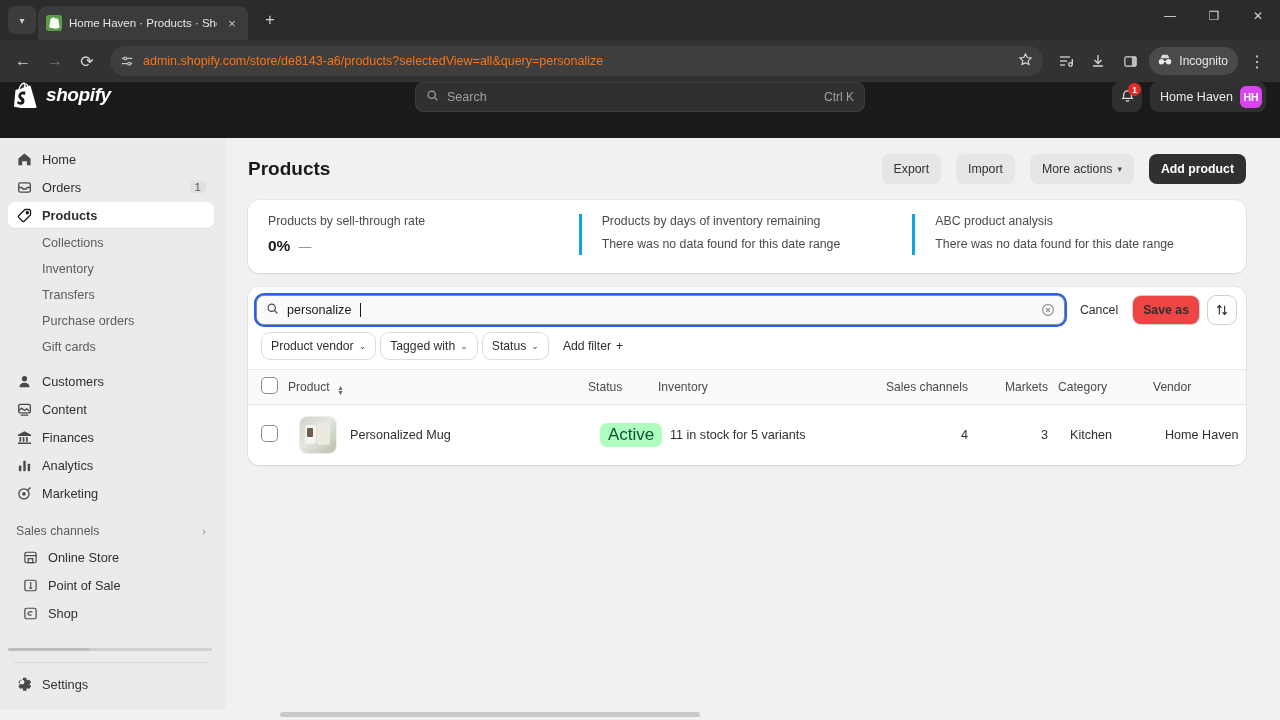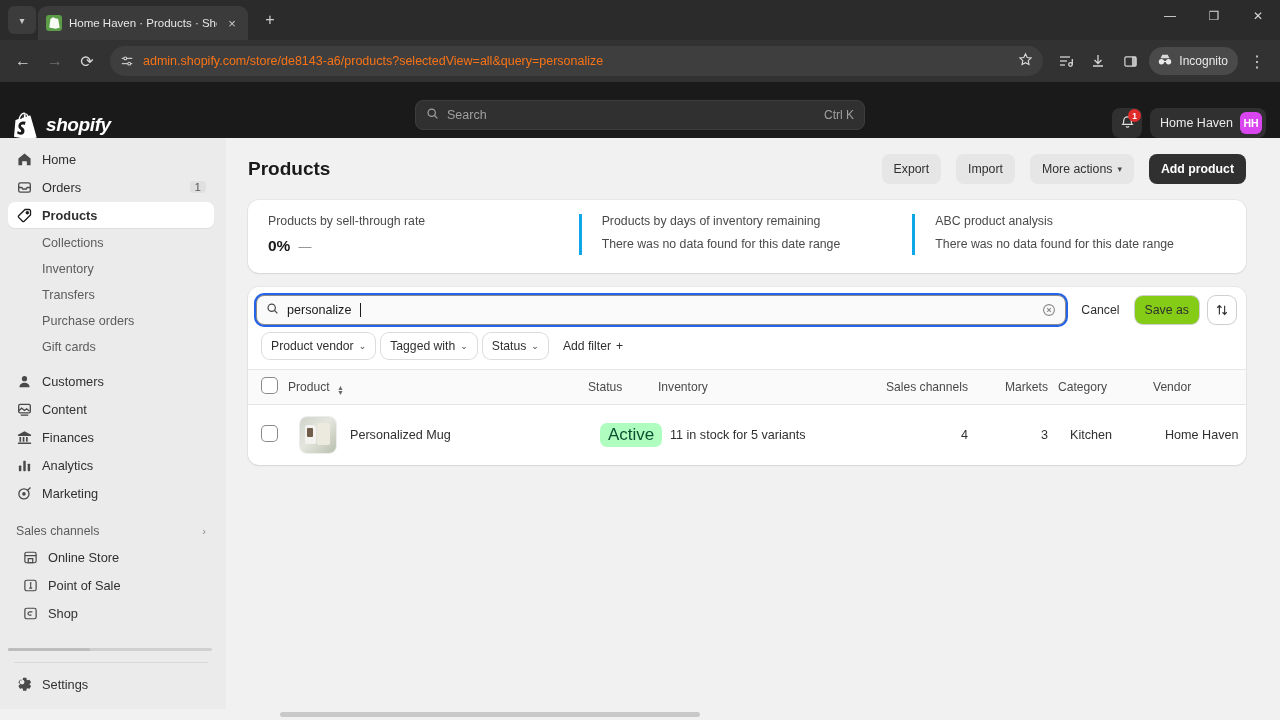"shopify" .topbar { align-items: flex-end -> flex-start }
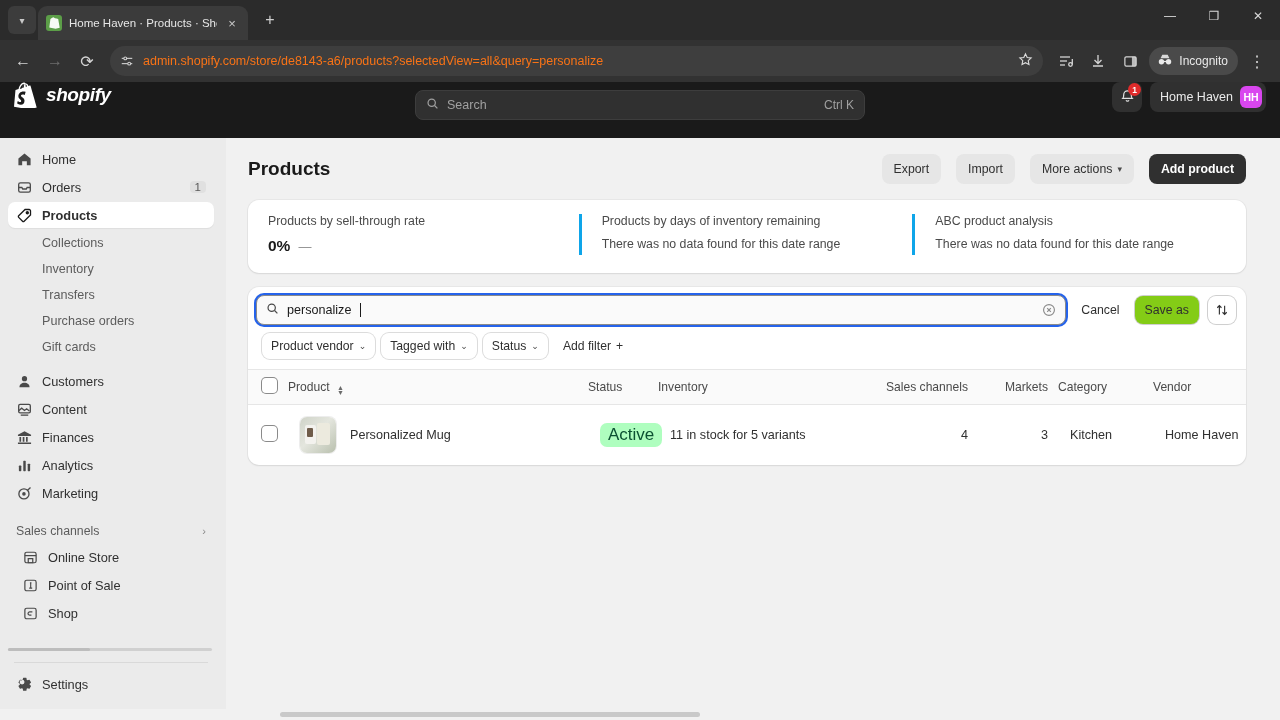"Search" .gsearch { margin: 8px auto -> 0 auto }
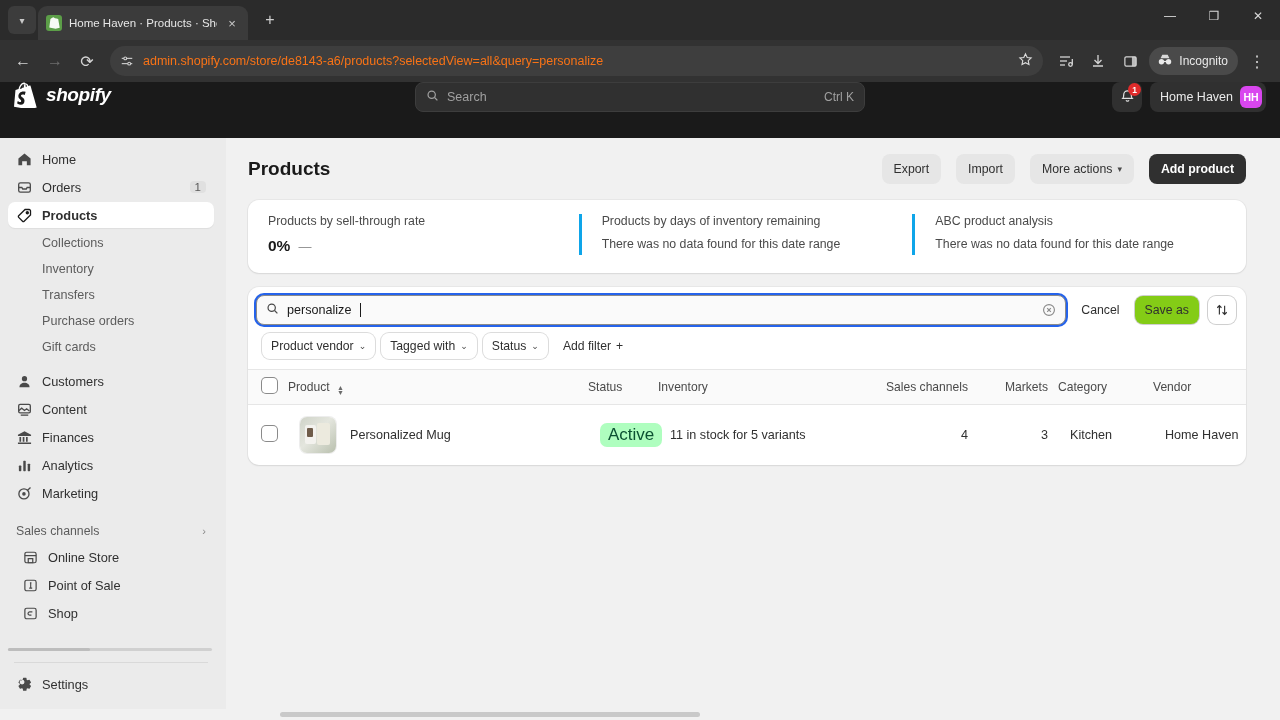"Save as" .btn-sm { background: #84cc16 -> #ef4444; font-weight: 400 -> 700 }
